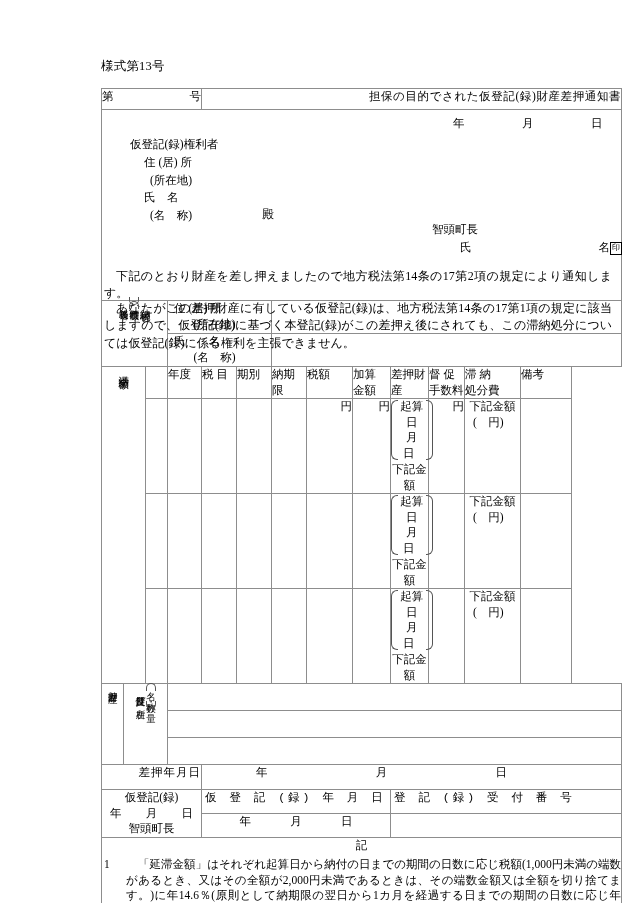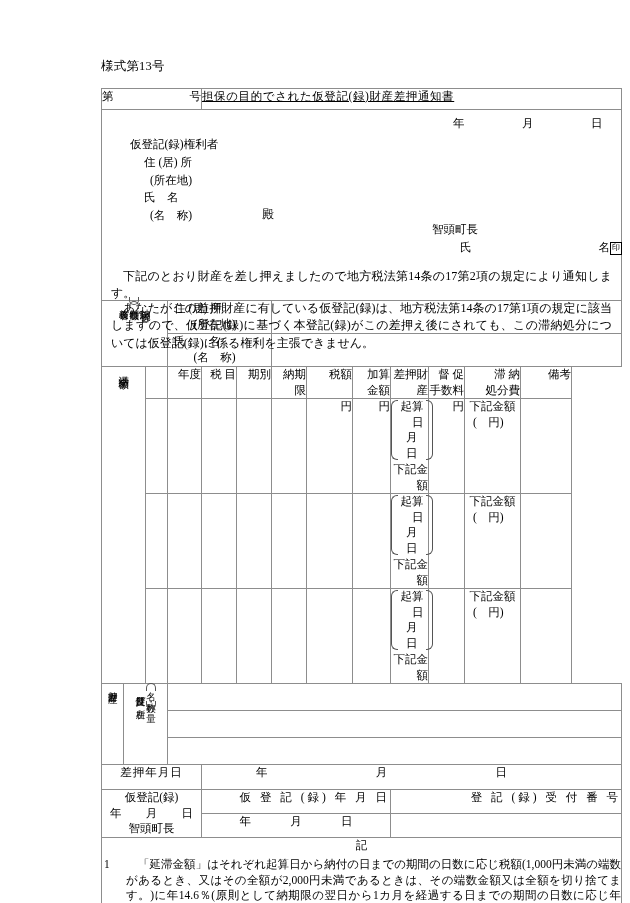"担保の目的でされた仮登記(録)財産差押通知書" .title-cell { text-align: left -> right; text-decoration: underline -> none }
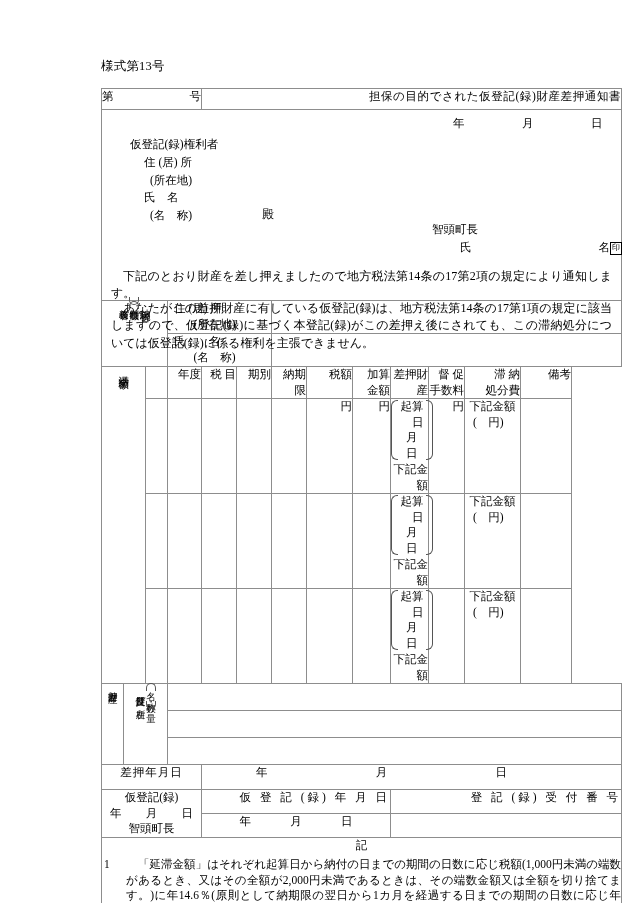"下記のとおり財産を差し押えましたので地方税法第14条の17第2項の規定により通知" .para { left: 9px -> 2px }
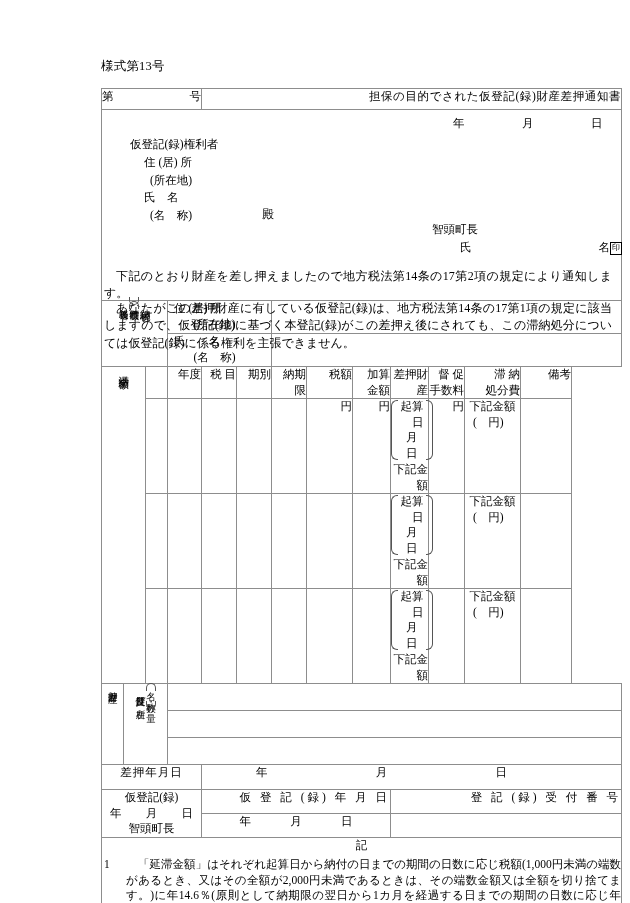"年度" .th2 { text-align: right -> left }
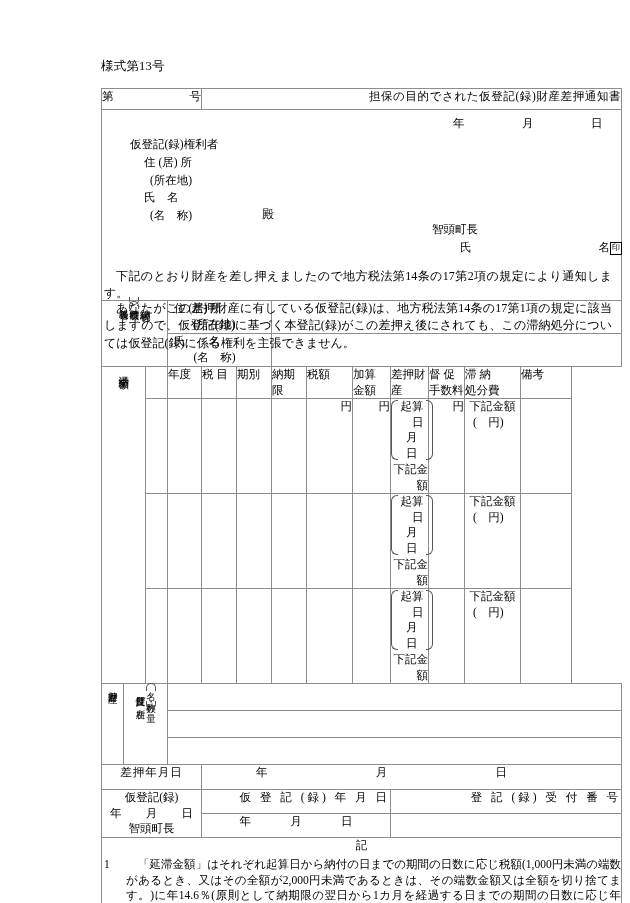"起算日" .enti { text-align: right -> center }
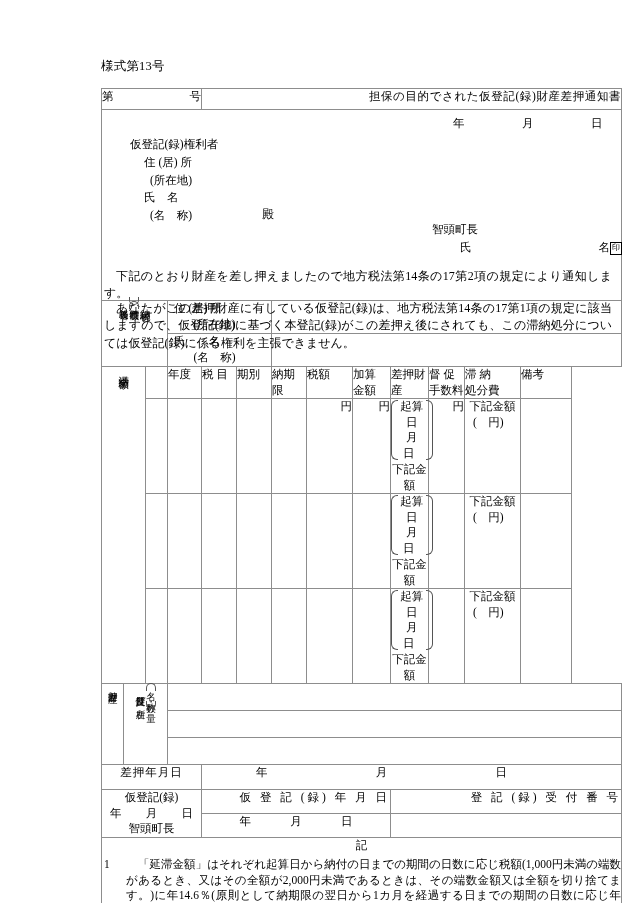"差押年月日" .sz-label { text-align: center -> right }
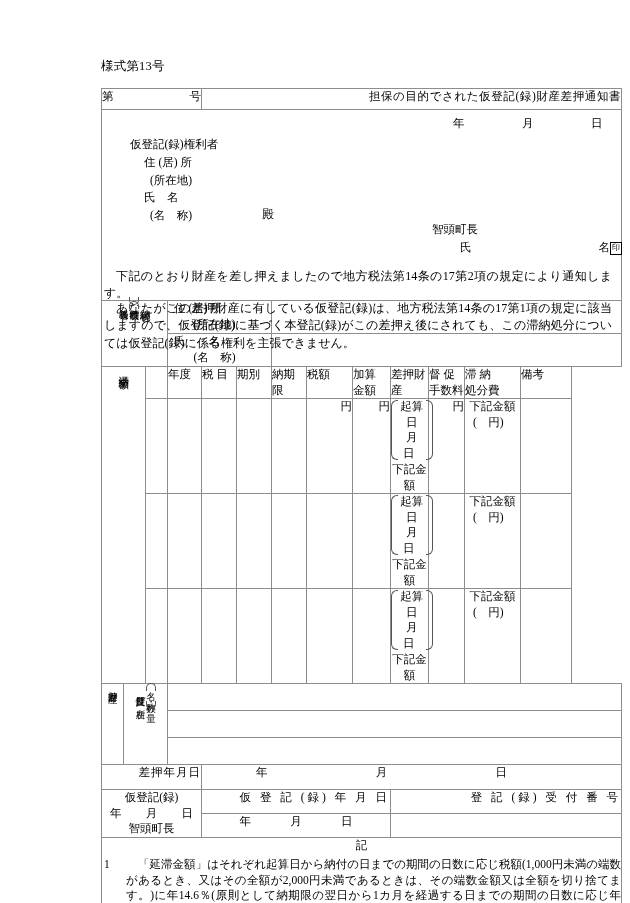"仮 登 記 (録) 年" .reg-head { font-family: none -> Liberation Mono, monospace; text-align: right -> left }
